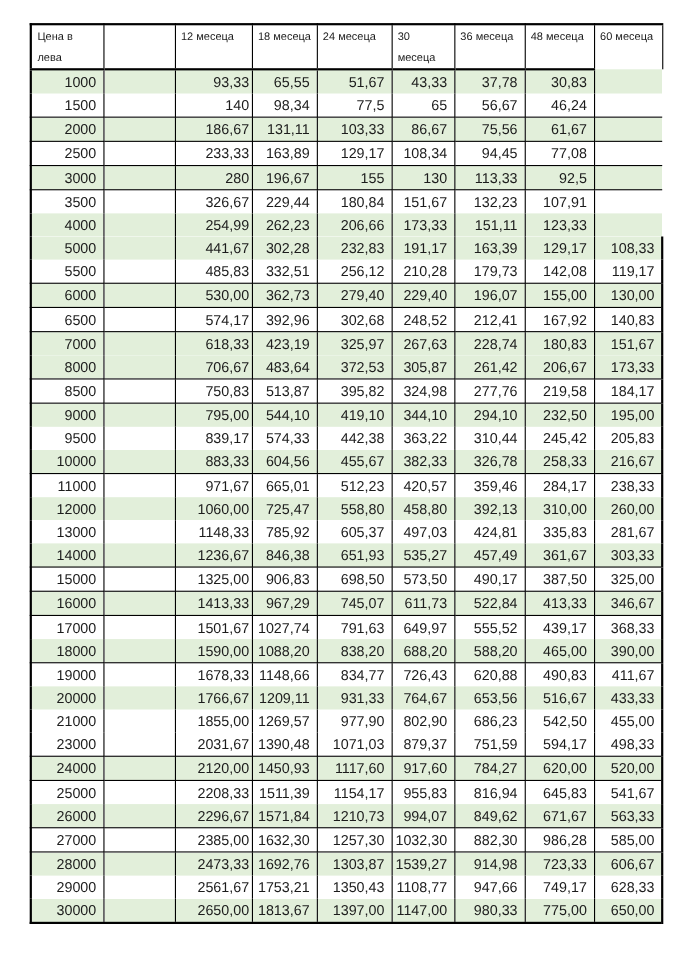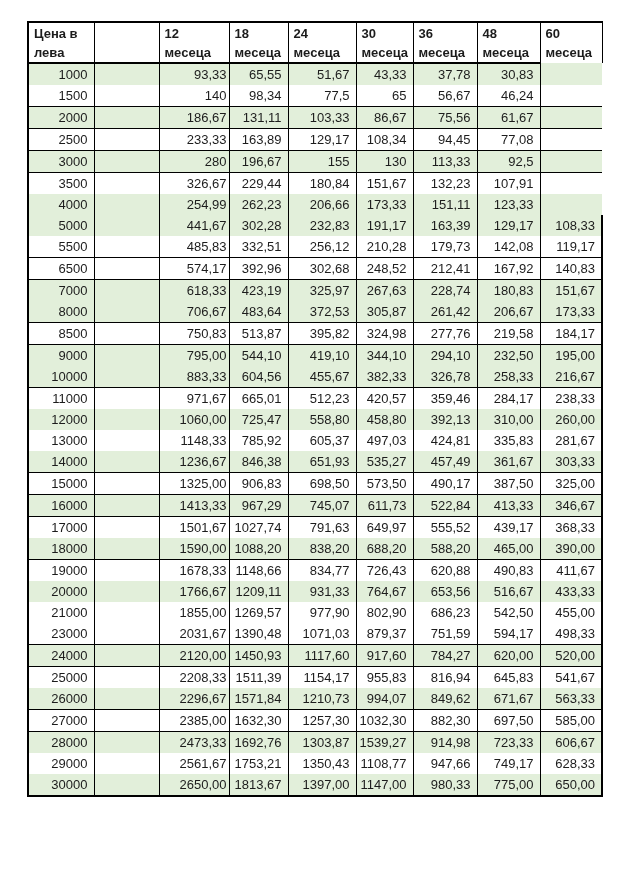"Цена в лева" thead th { font-size: 13px -> 10px; font-weight: bold -> normal }
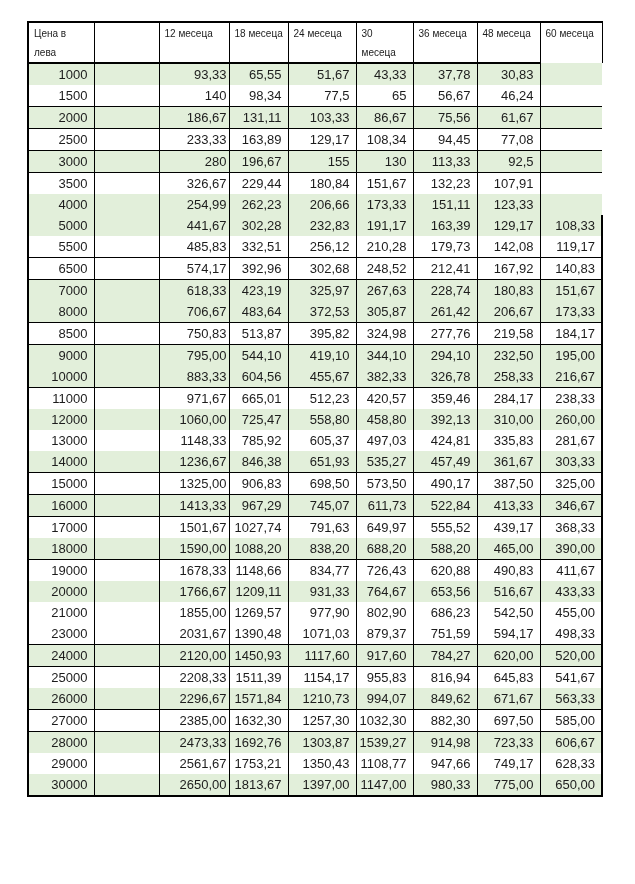"6000" tr.g { html: none -> <tr> <td>6000</td> <td></td> <td>530,00</td> <td>362,73</td> <td>279,40</td> <td>229,40</td> <td>196,07</td> <td>155,00</td> <td>130,00</td> </tr> }
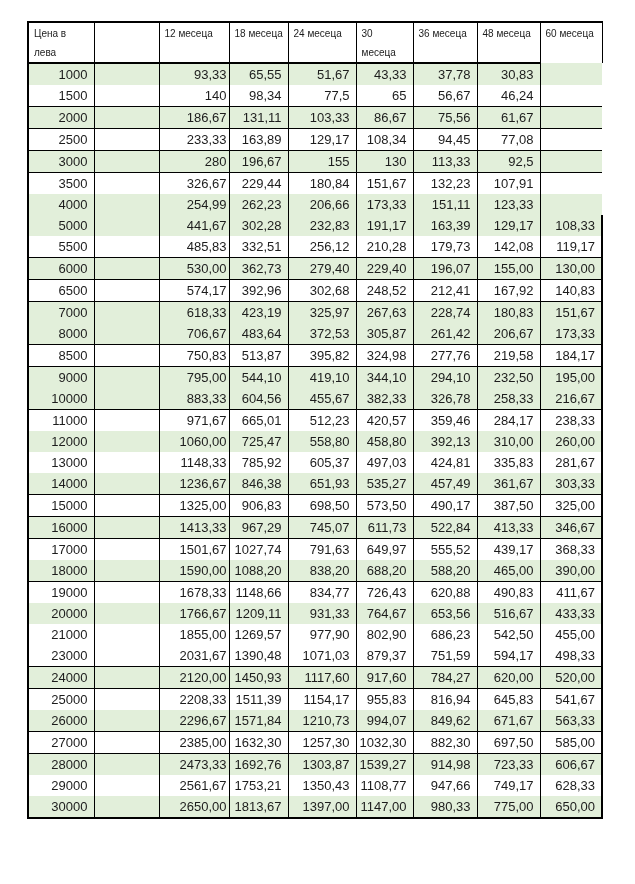"9500" tr.w { html: none -> <tr> <td>9500</td> <td></td> <td>839,17</td> <td>574,33</td> <td>442,38</td> <td>363,22</td> <td>310,44</td> <td>245,42</td> <td>205,83</td> </tr> }
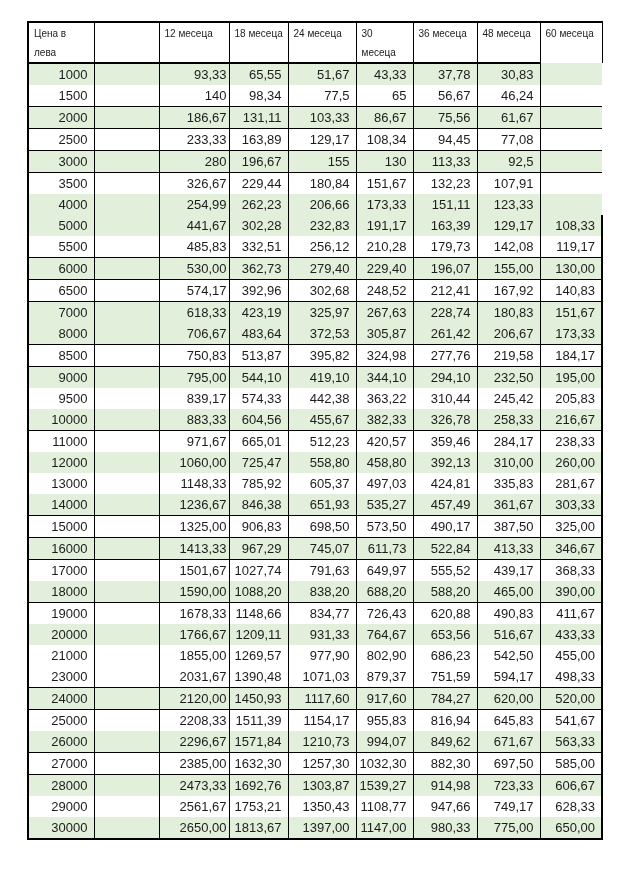"697,50" td { text: 697,50 -> 986,28 }
